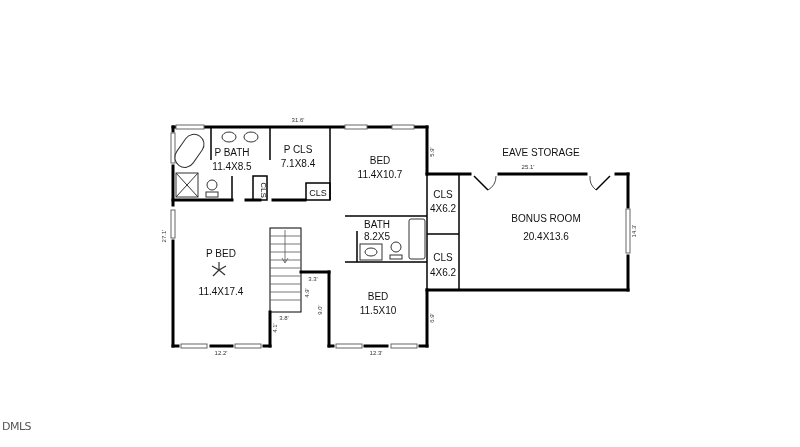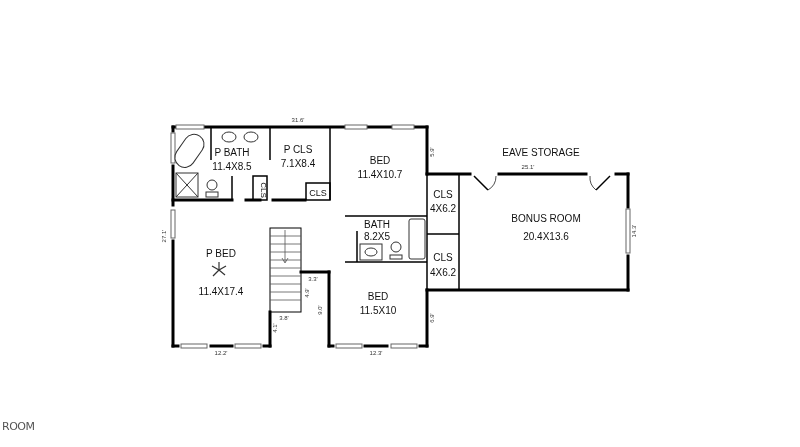"ROOM" div.watermark { text: ROOM -> DMLS }
